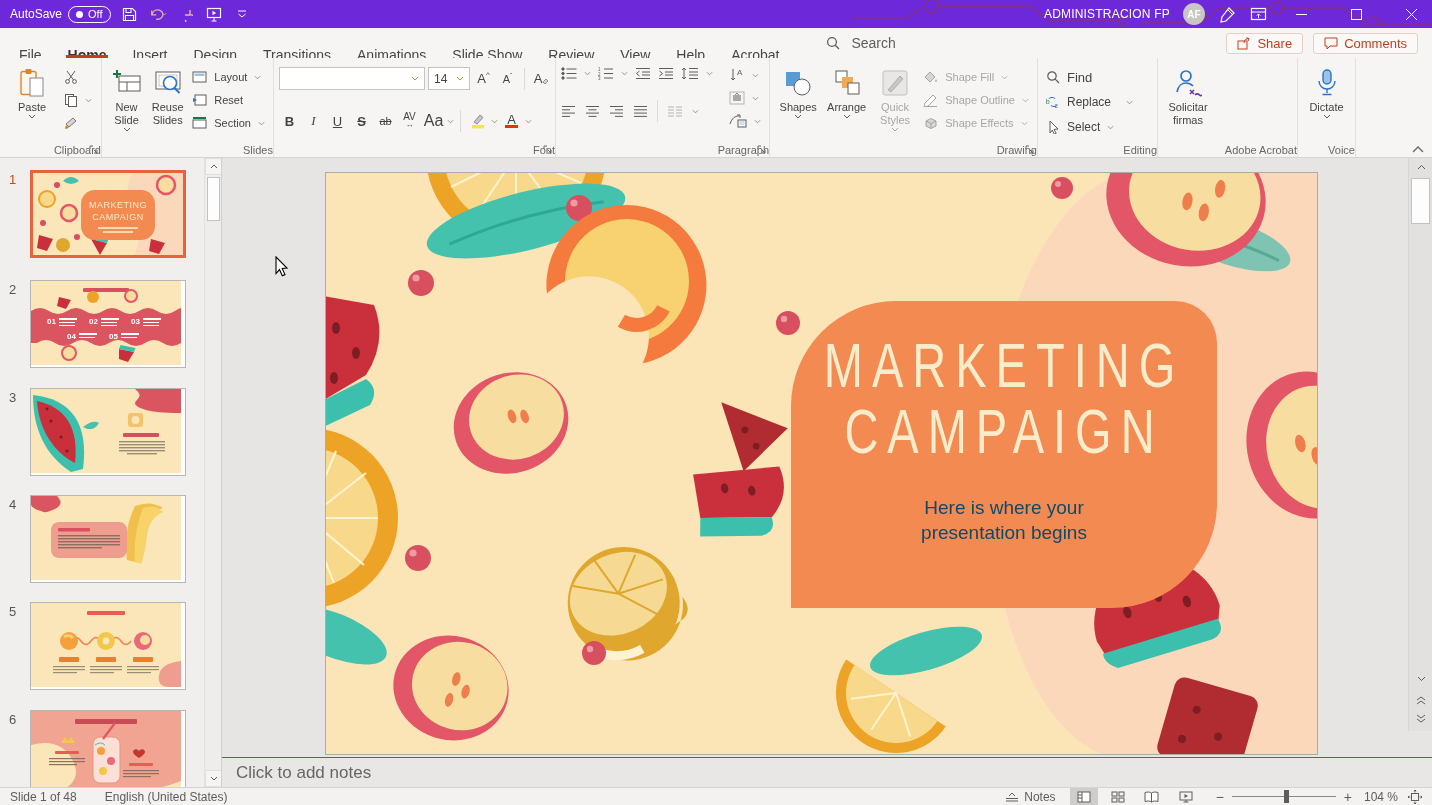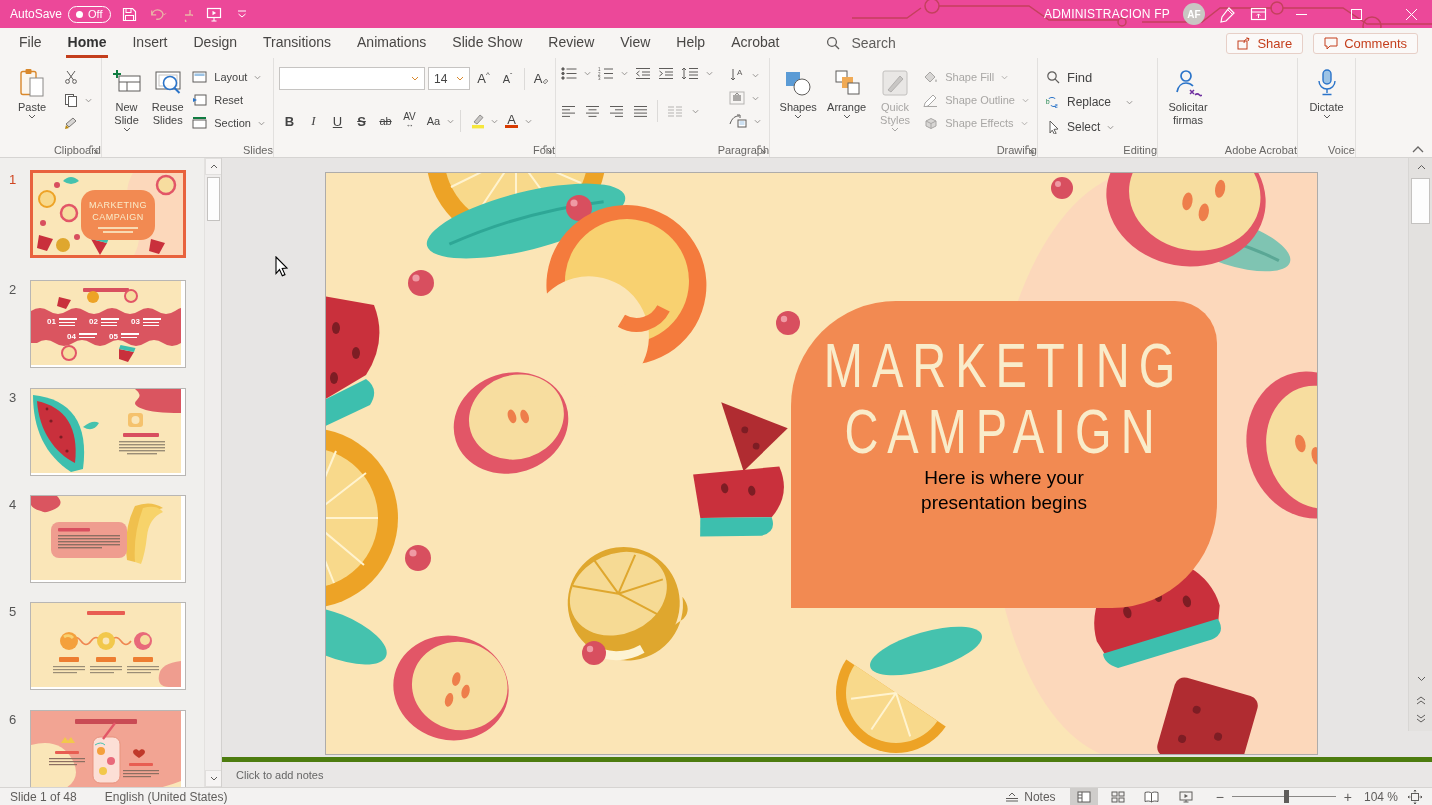"AutoSave" .titlebar { background: #ec4899 -> #6d28d9 }
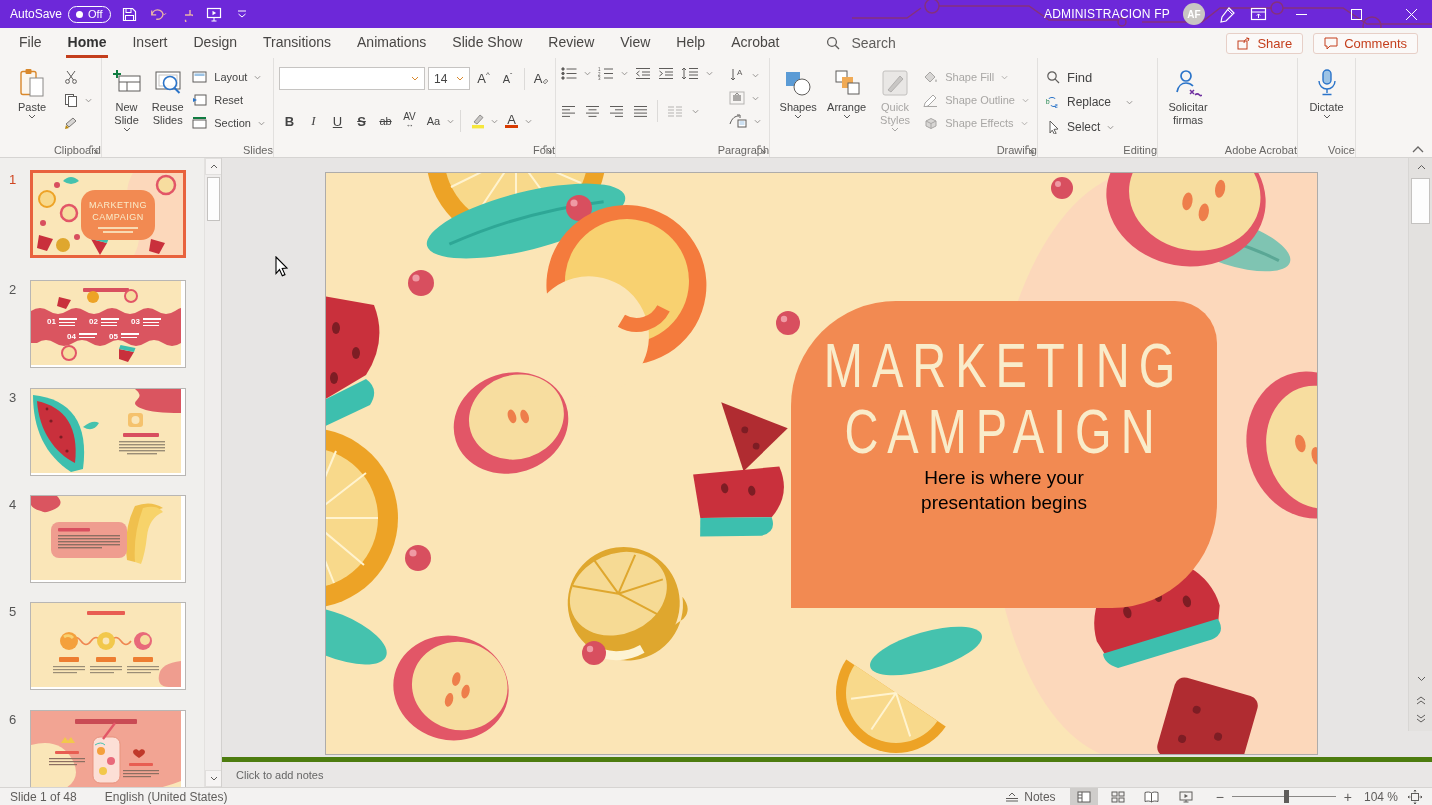"File" .tab { padding: 0 13px -> 13px 13px }
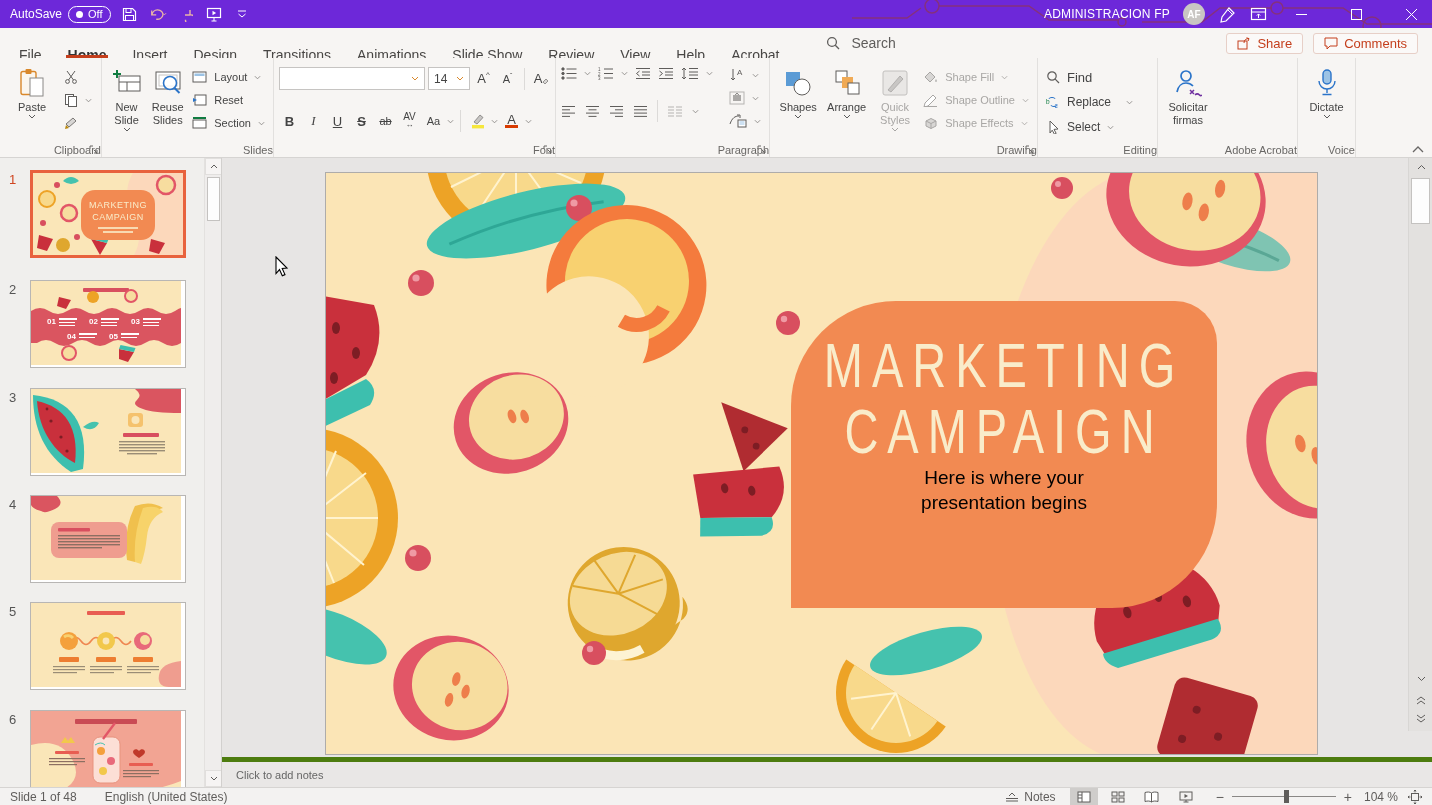"Aa" div.tbtn { font-size: 11px -> 16px }
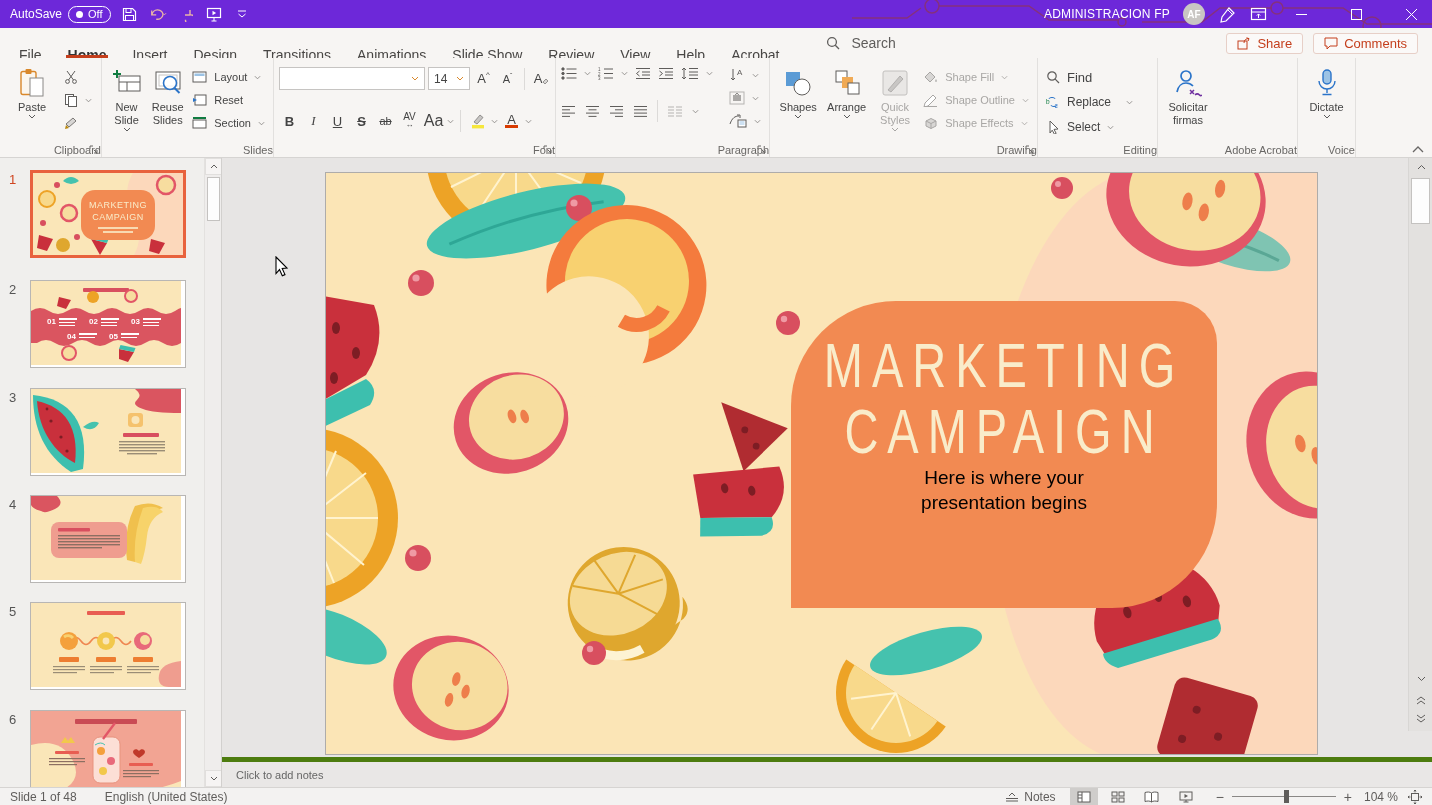"Here is where your" .osub { color: #000000 -> #0c4a6e; margin-top: none -> 30px }
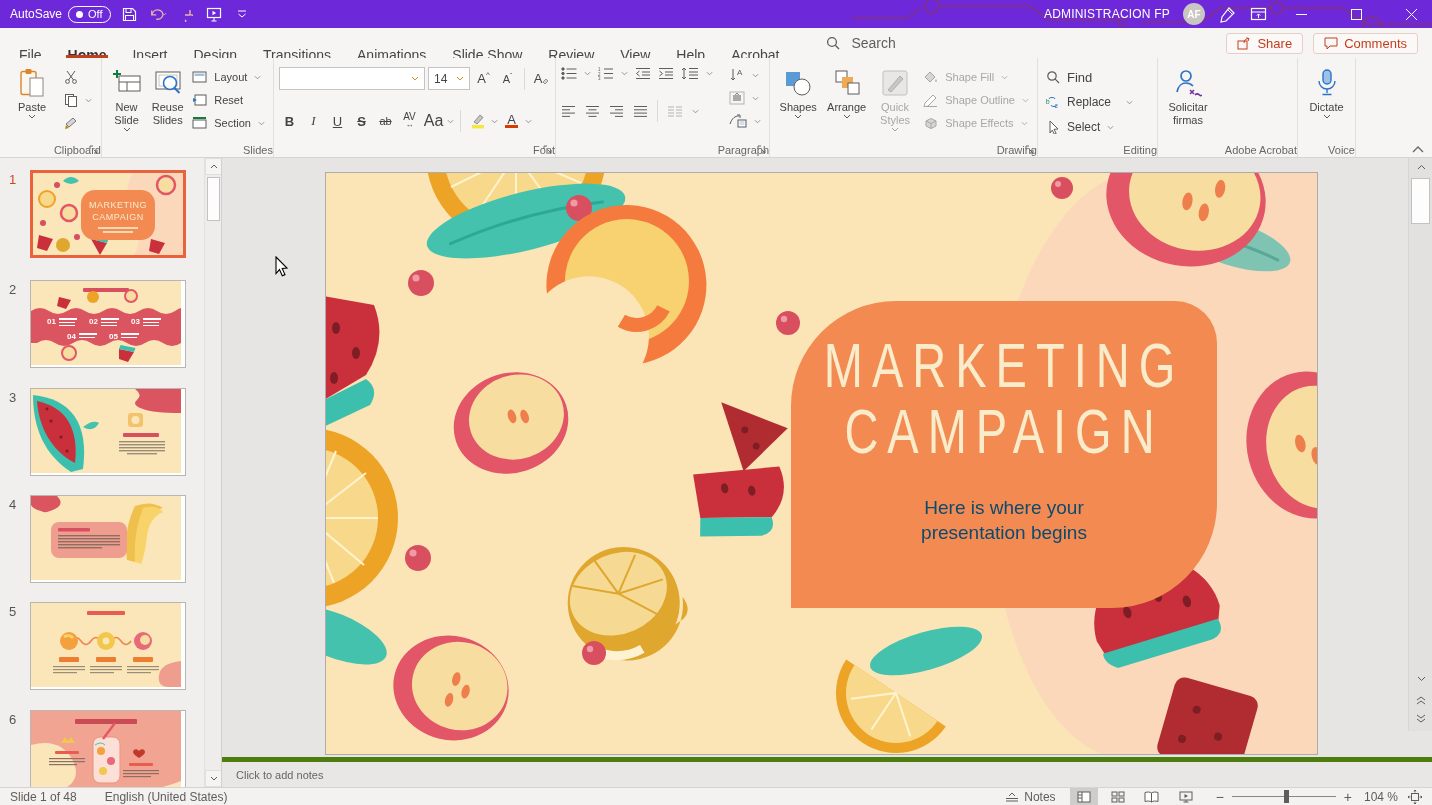"Click to add notes" .notesbar { border-top: 5px solid #4d7c0f -> 1px solid #4d7c0f; font-size: 11px -> 17px }
